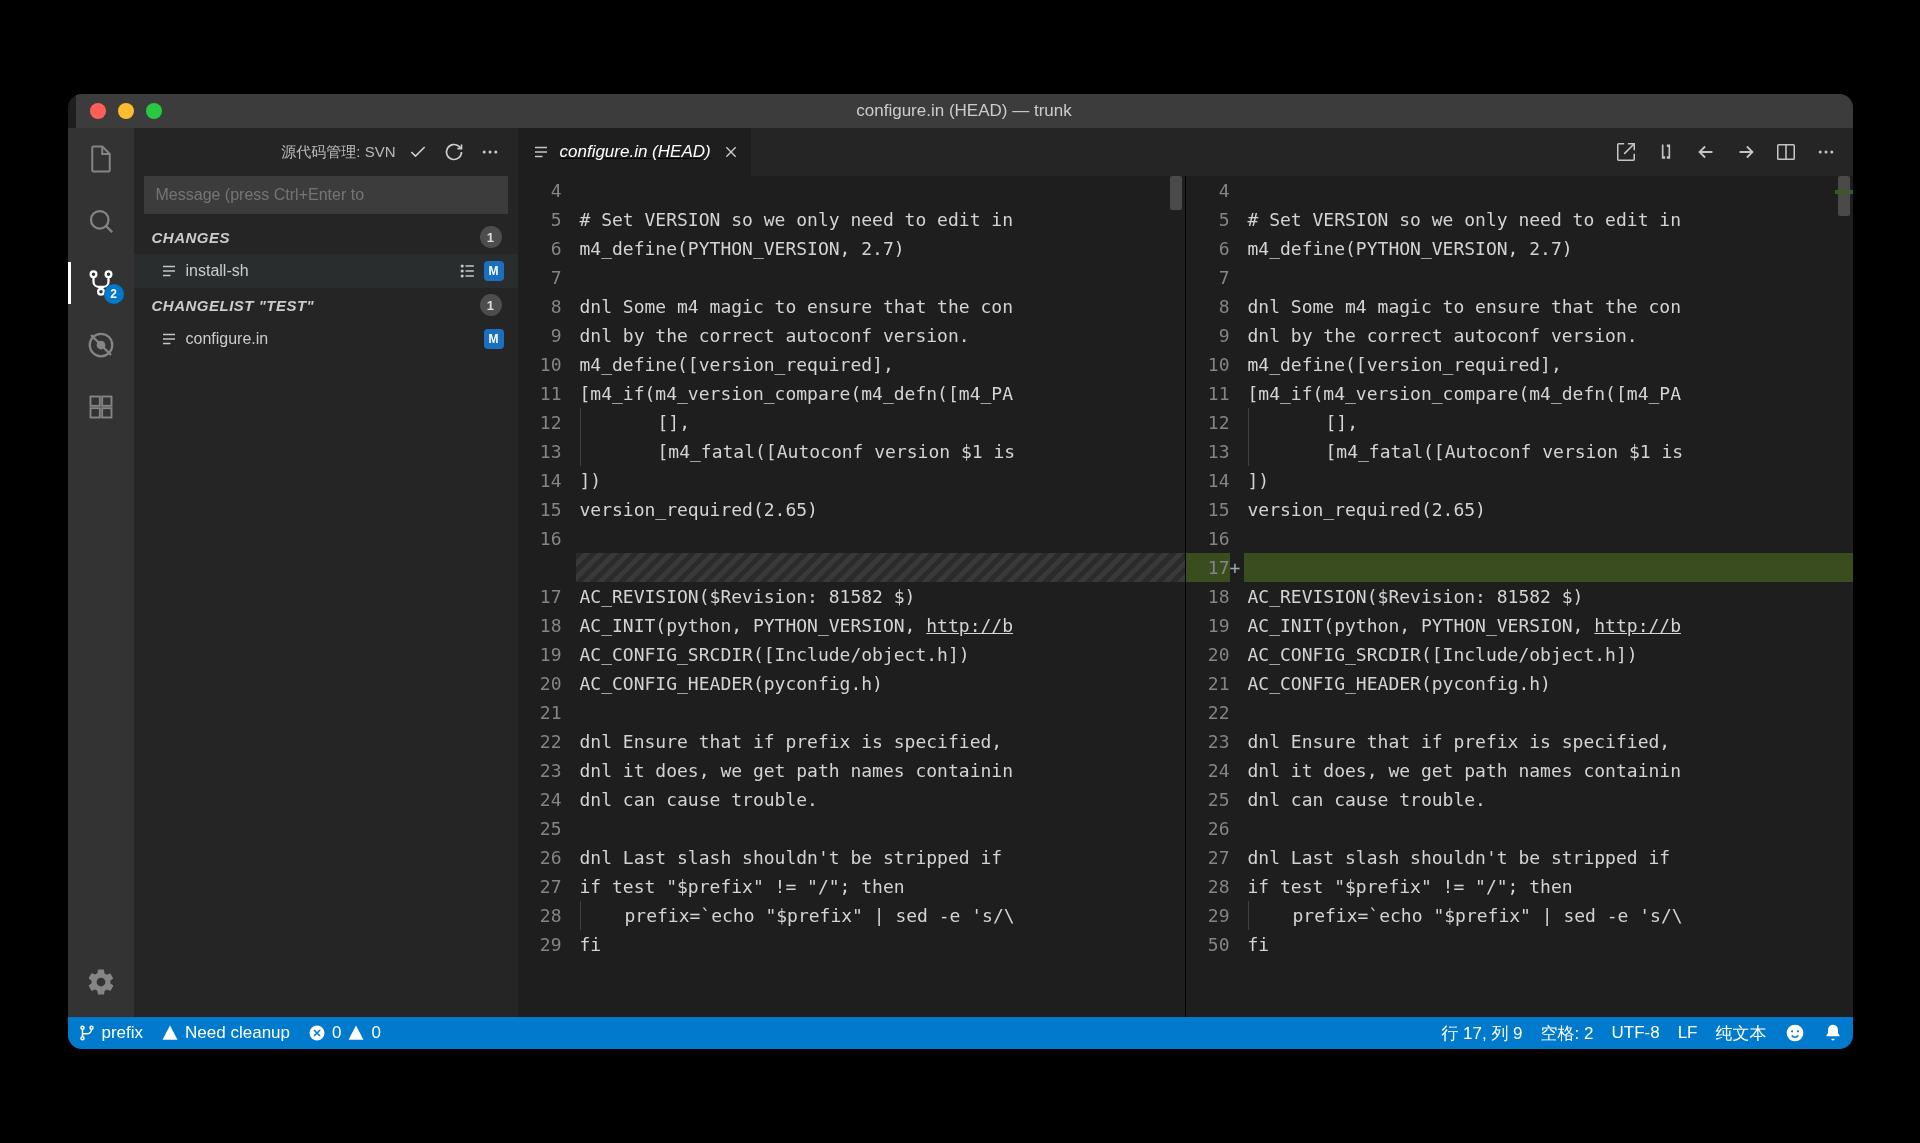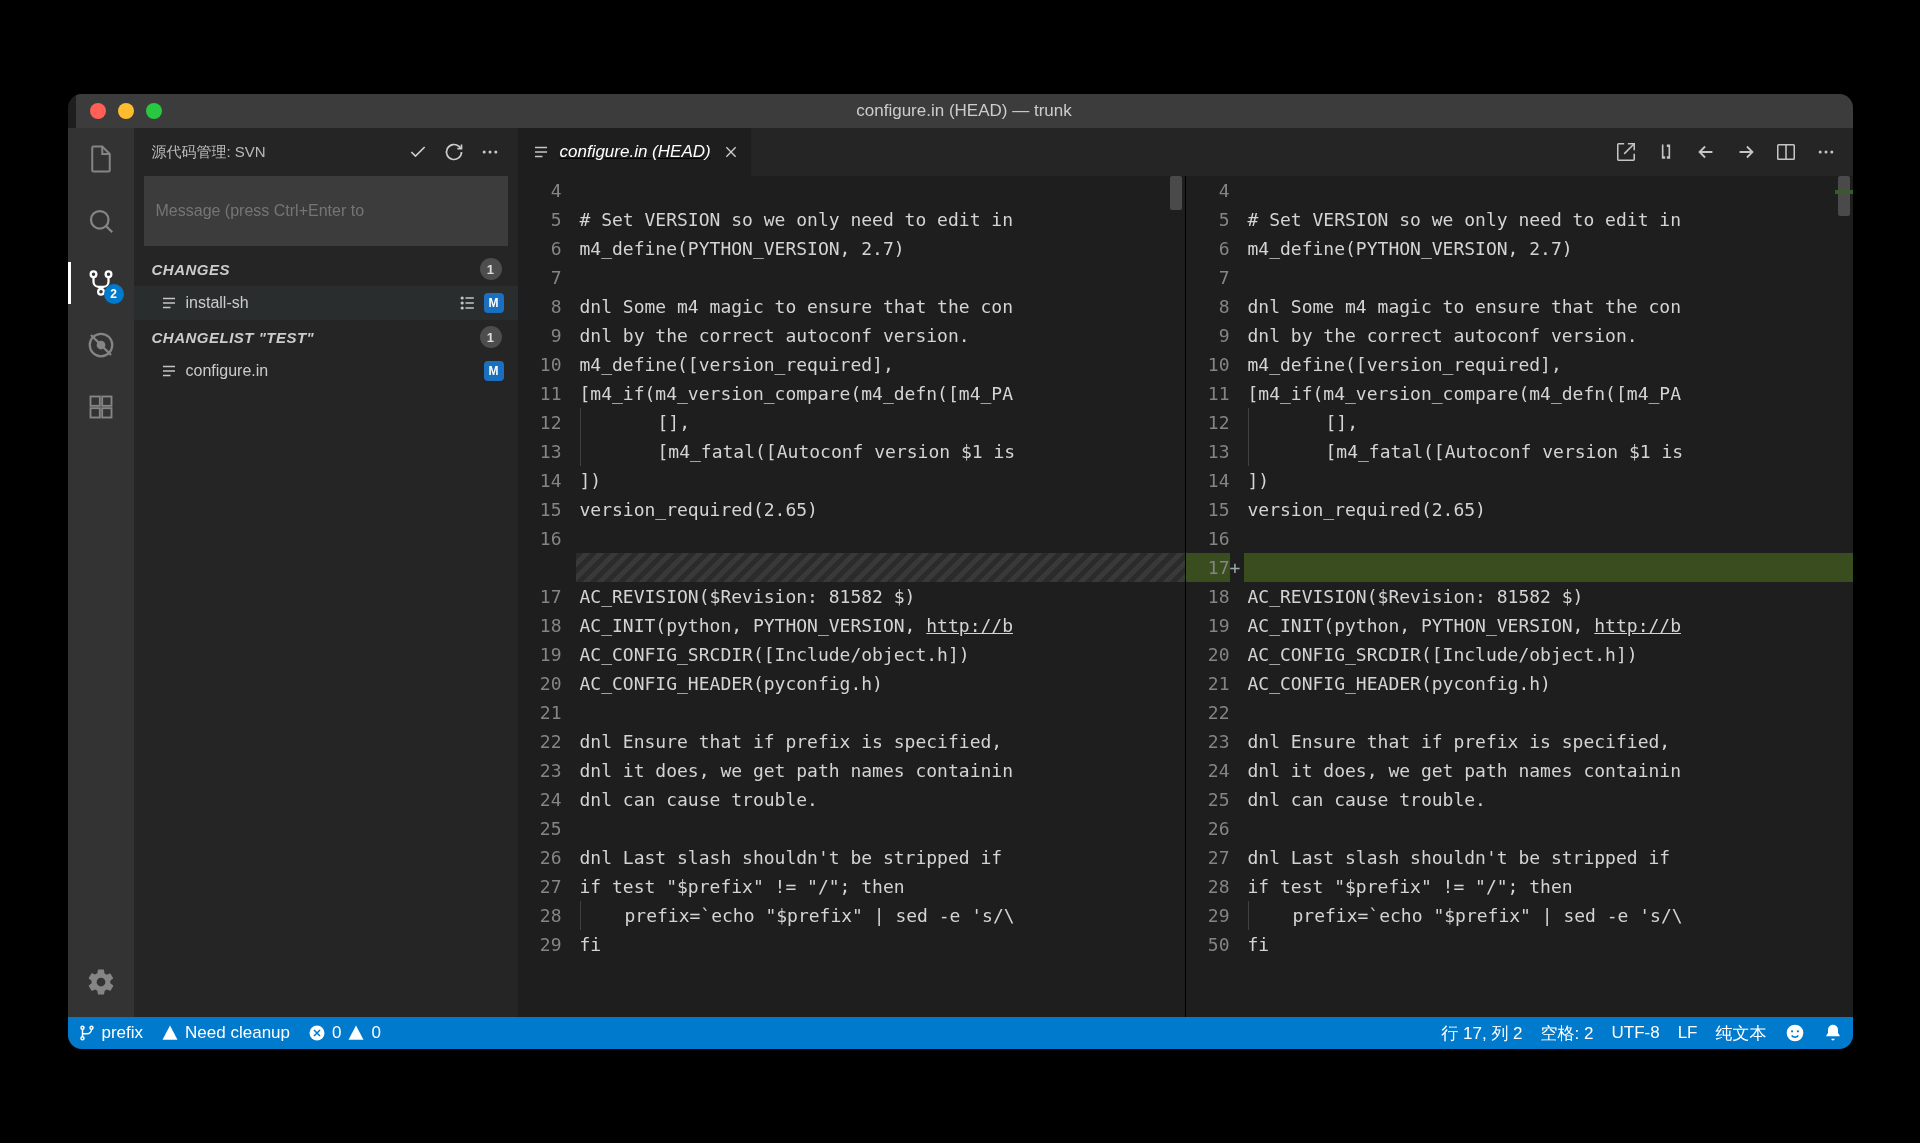"源代码管理: SVN" .sidebar-header .title { text-align: none -> right }
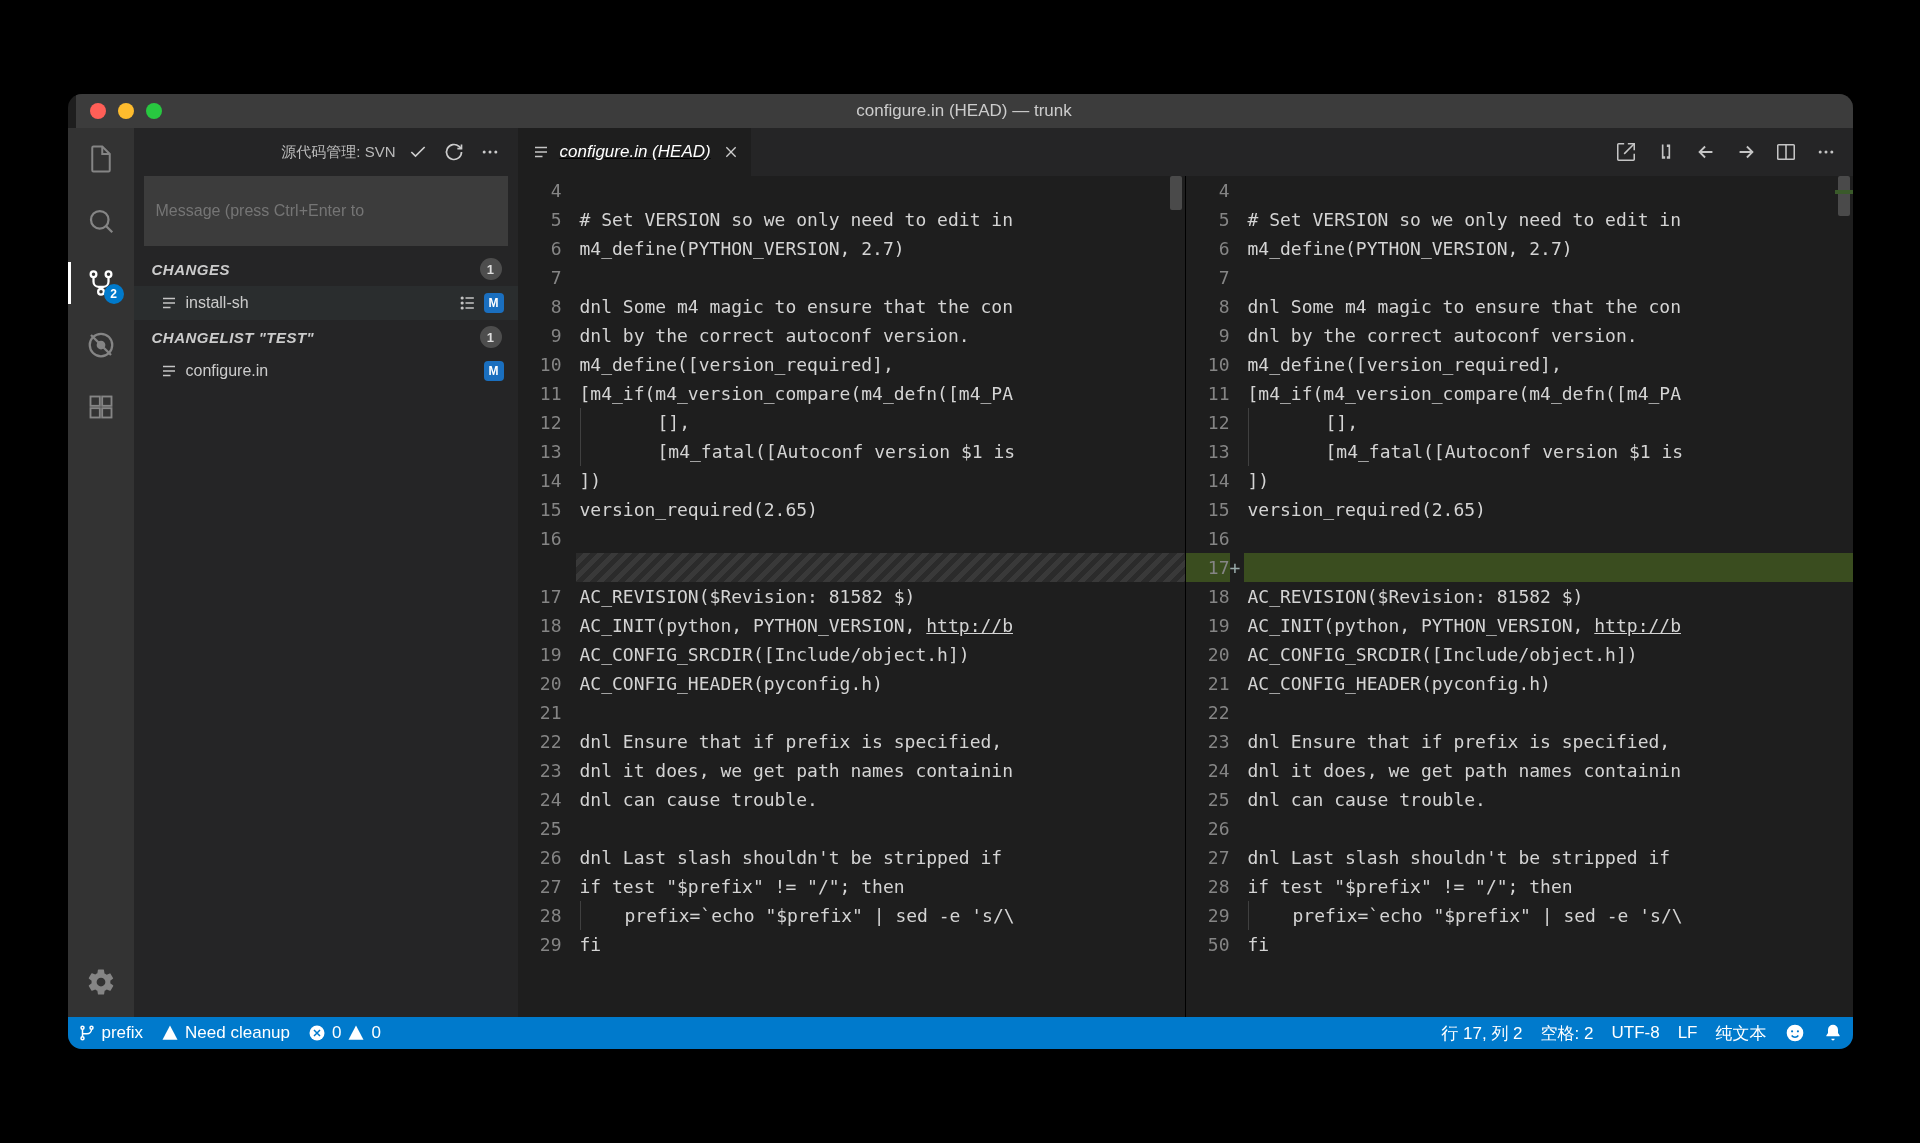"Message (press Ctrl+Enter to" .msg-box { padding: 26px 12px -> 10px 12px }
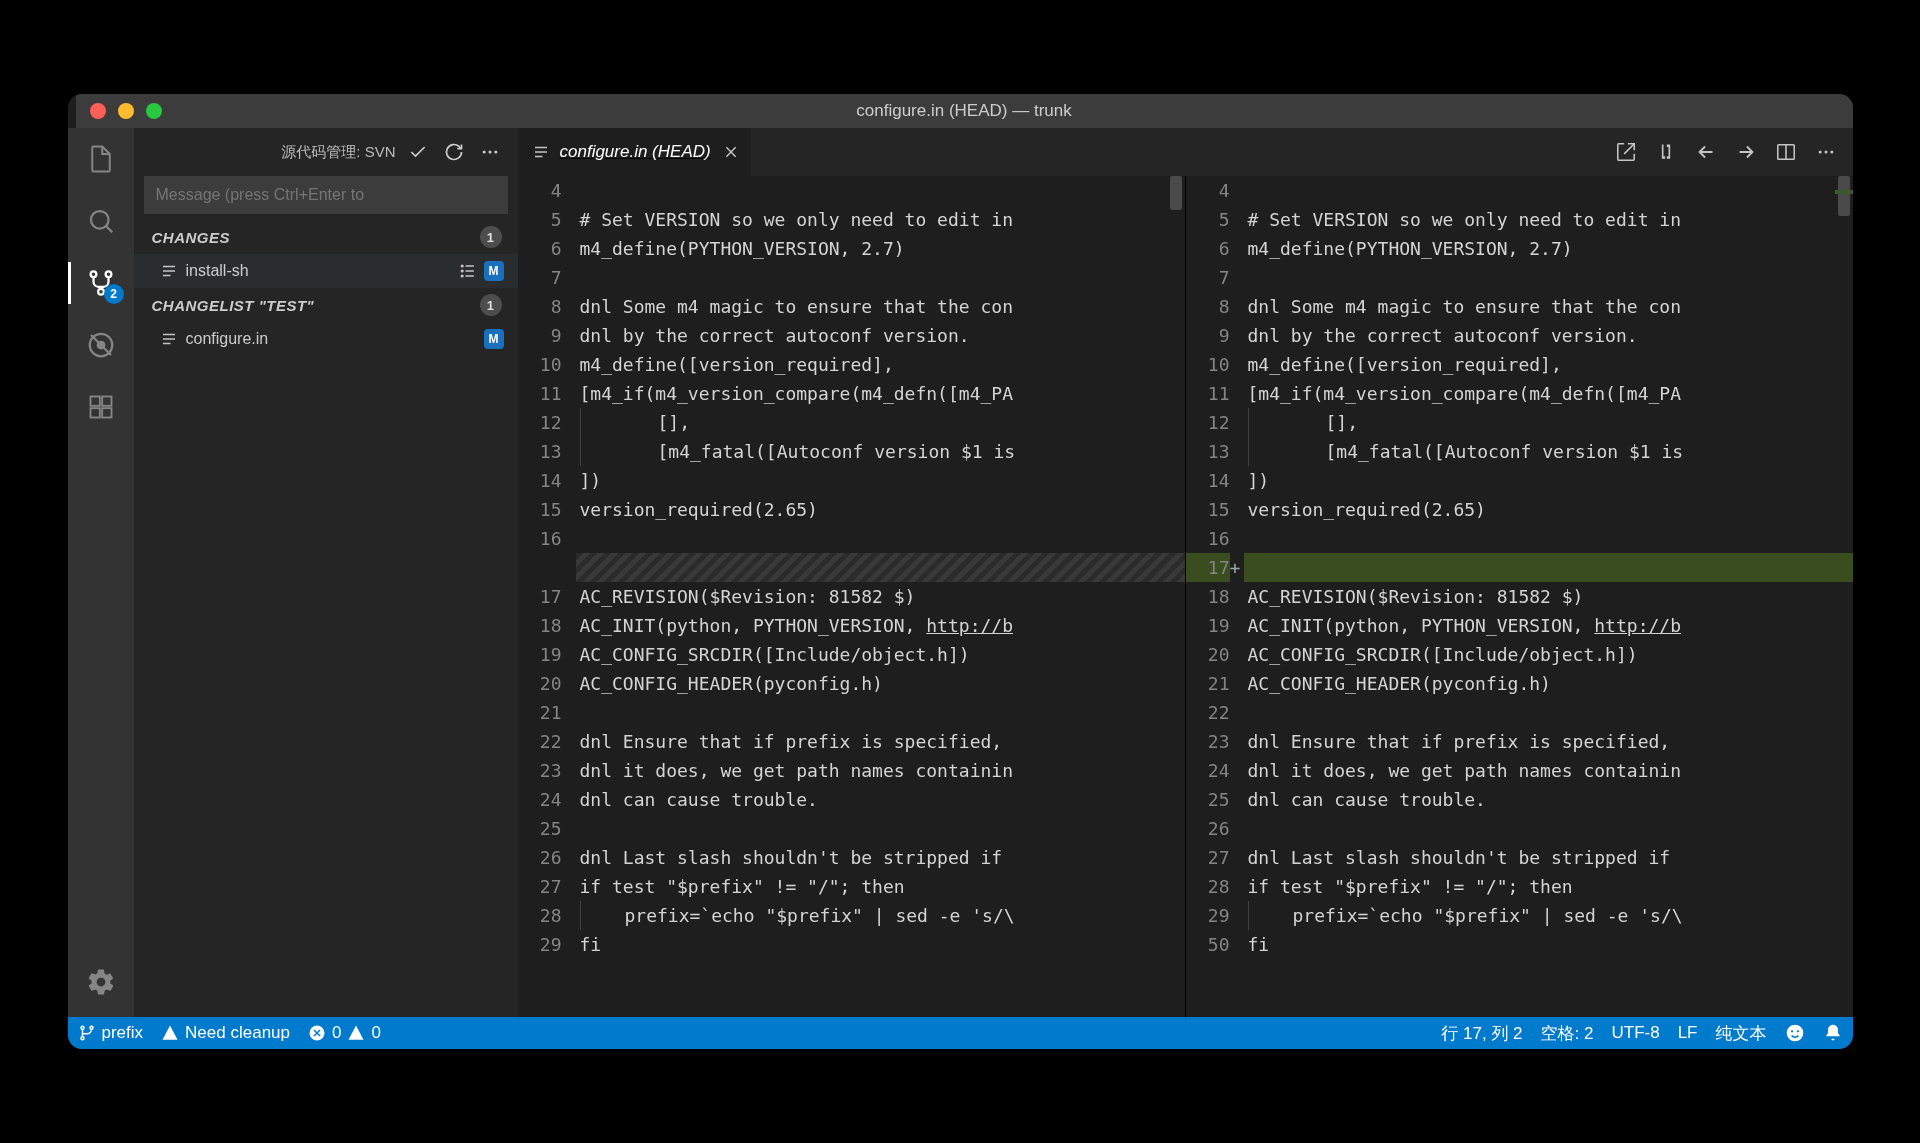"行 17, 列 2" div.it { text: 2 -> 9 }
